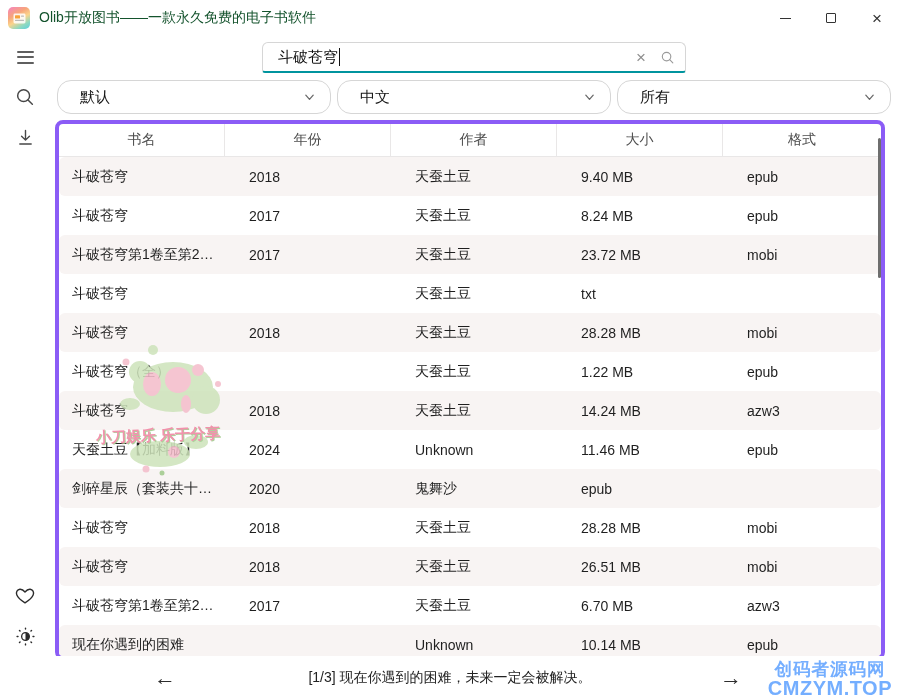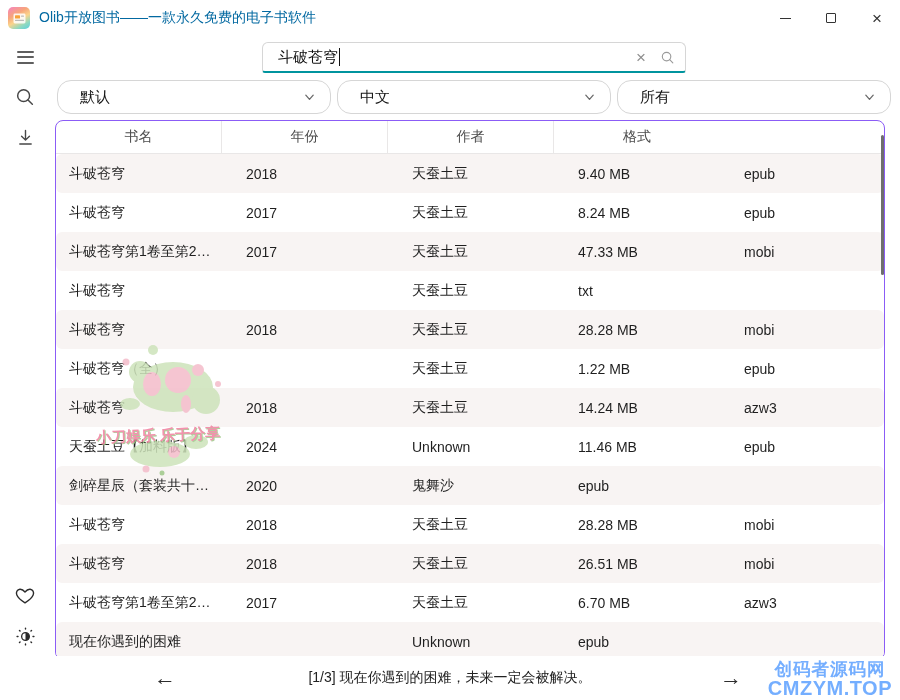"Olib开放图书——一款永久免费的电子书软件" .title-text { color: #0369a1 -> #14532d }
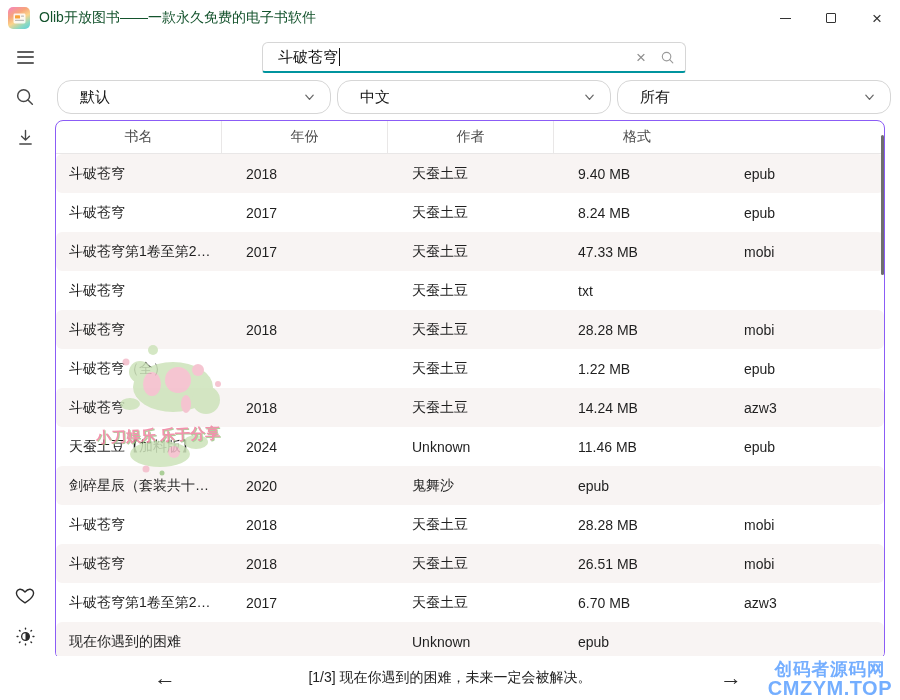"书名" .table { border: 1px solid #8b5cf6 -> 4px solid #8b5cf6 }
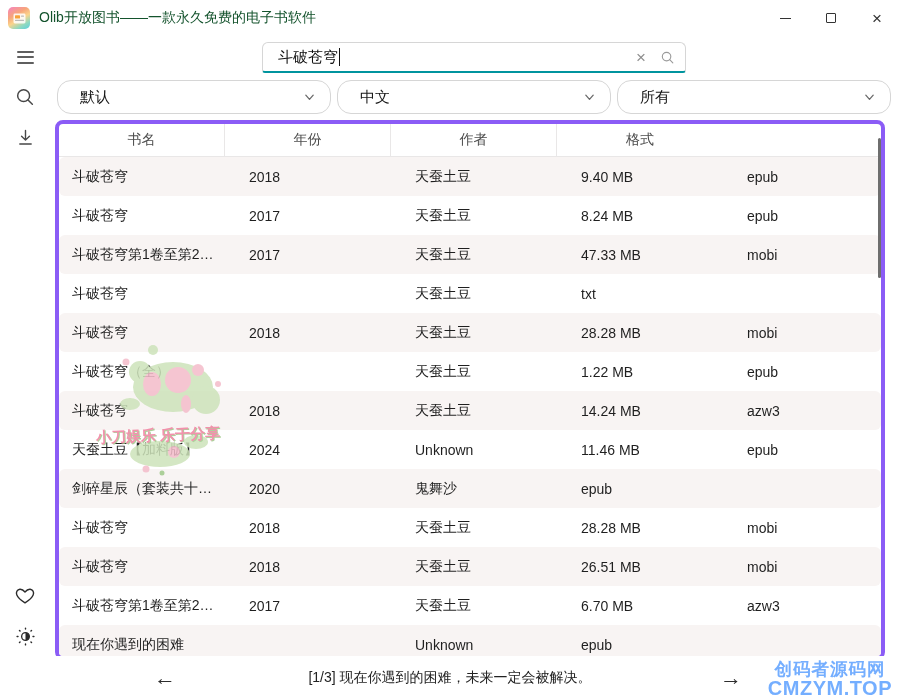"大小" div.th { html: none -> <div>大小</div> }
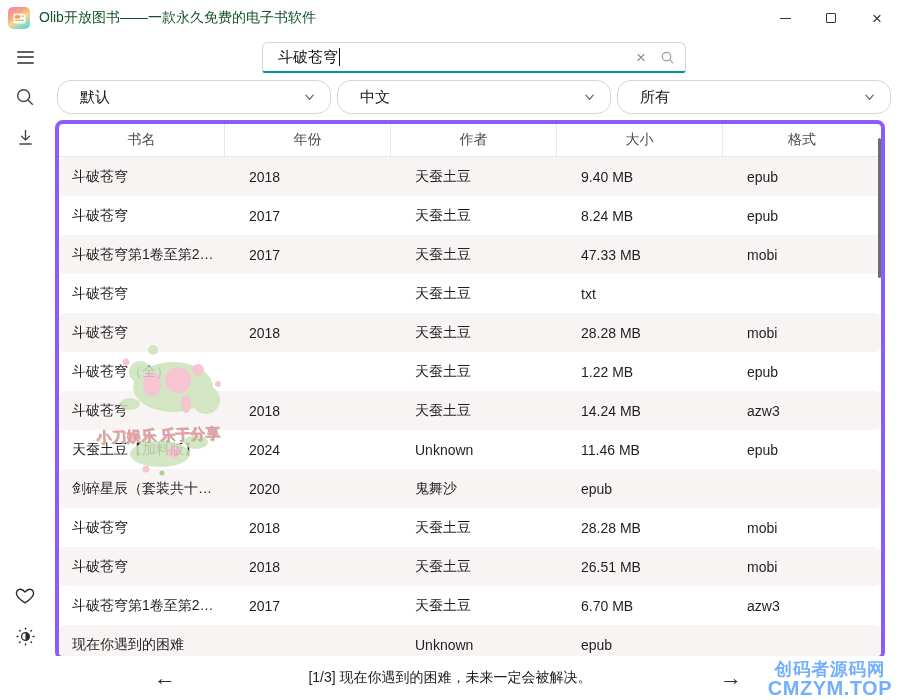"47.33 MB" div.td { text: 47.33 -> 23.72 }
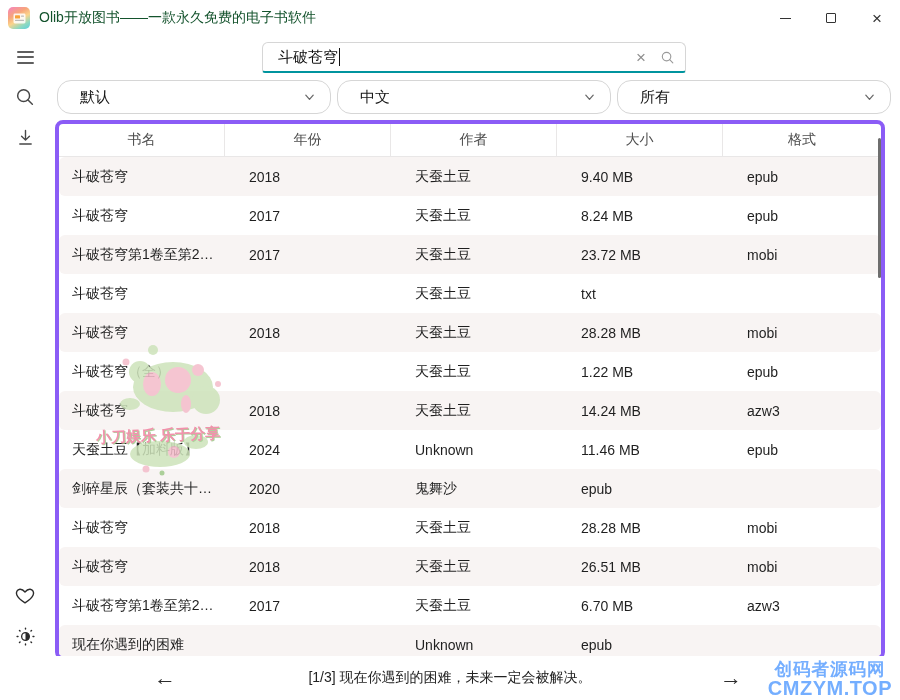"10.14 MB" div.td { html: none -> <div>10.14 MB</div> }
